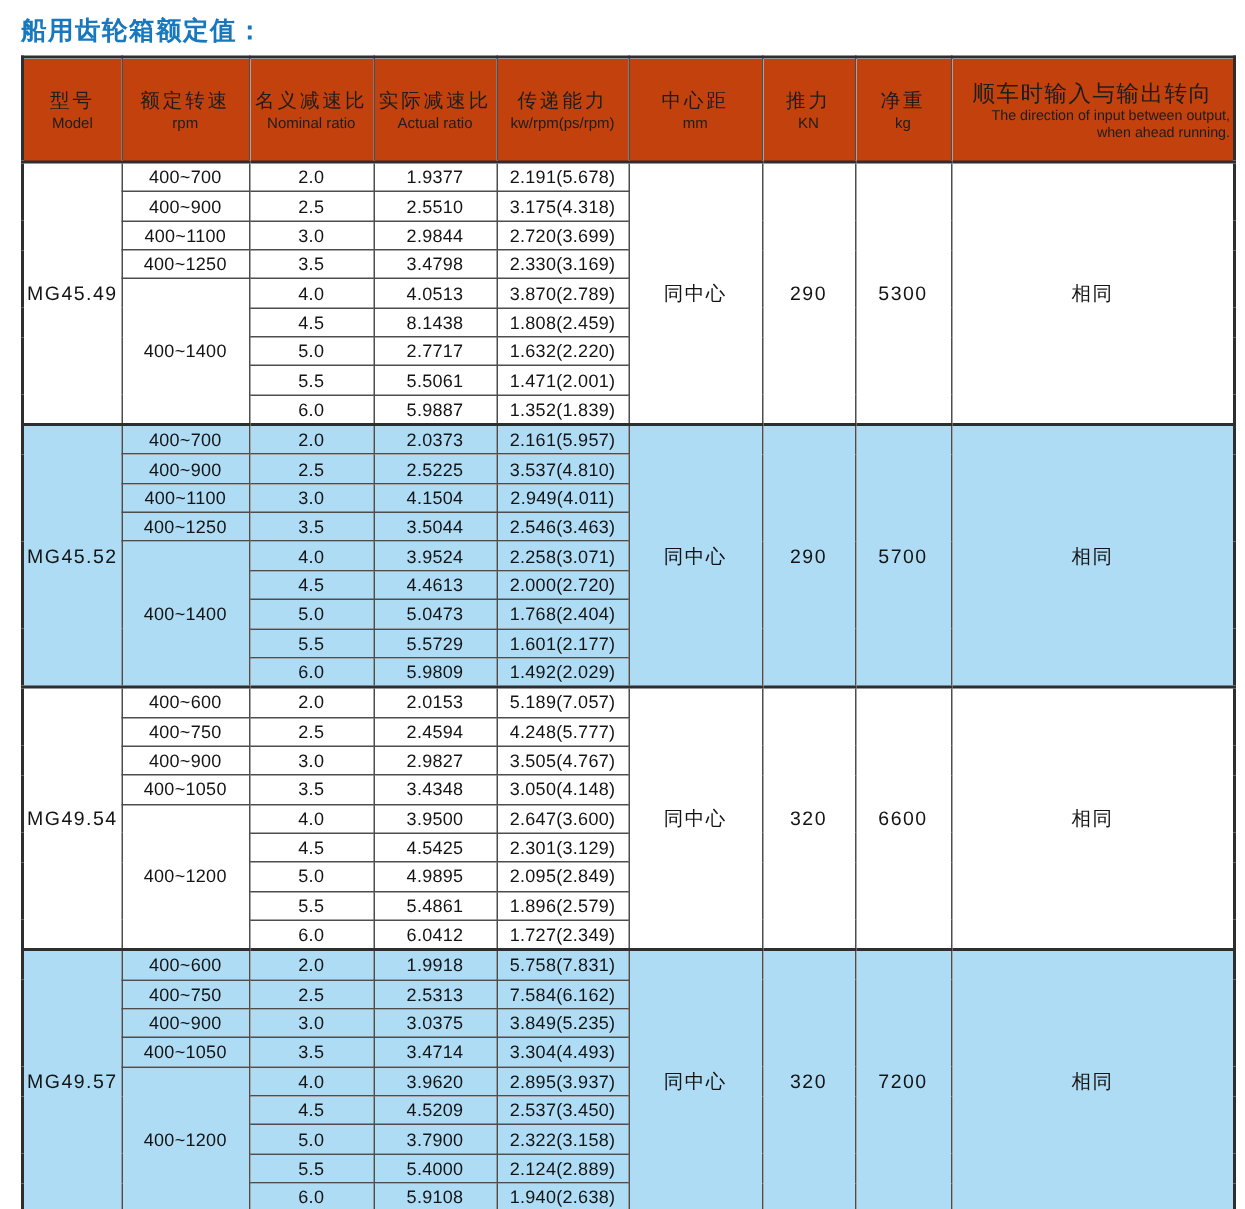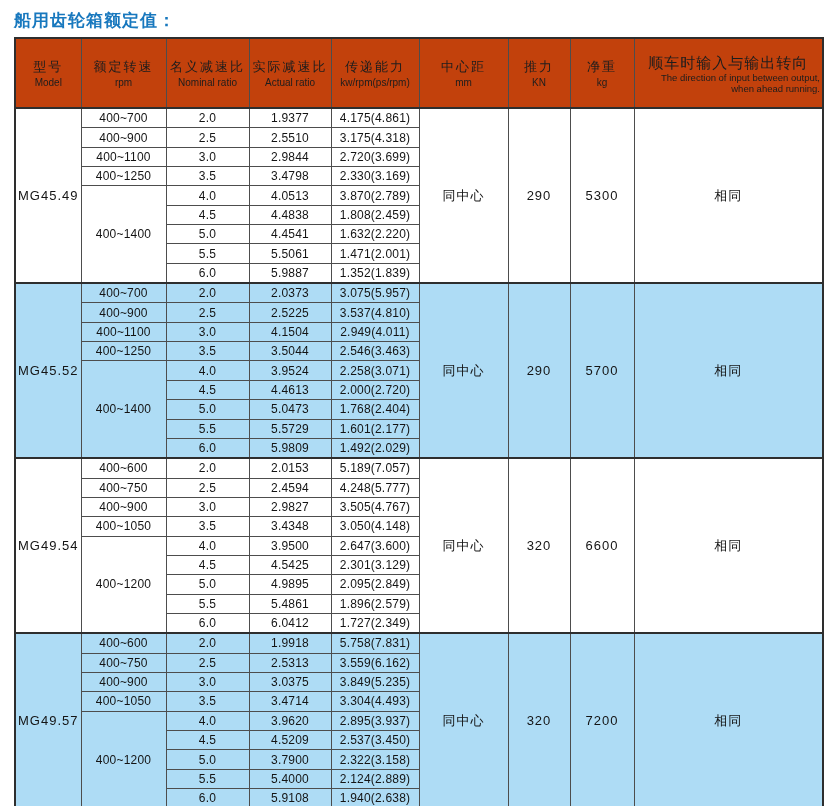"4.175(4.861)" td.num-cell { text: 4.175(4.861 -> 2.191(5.678 }
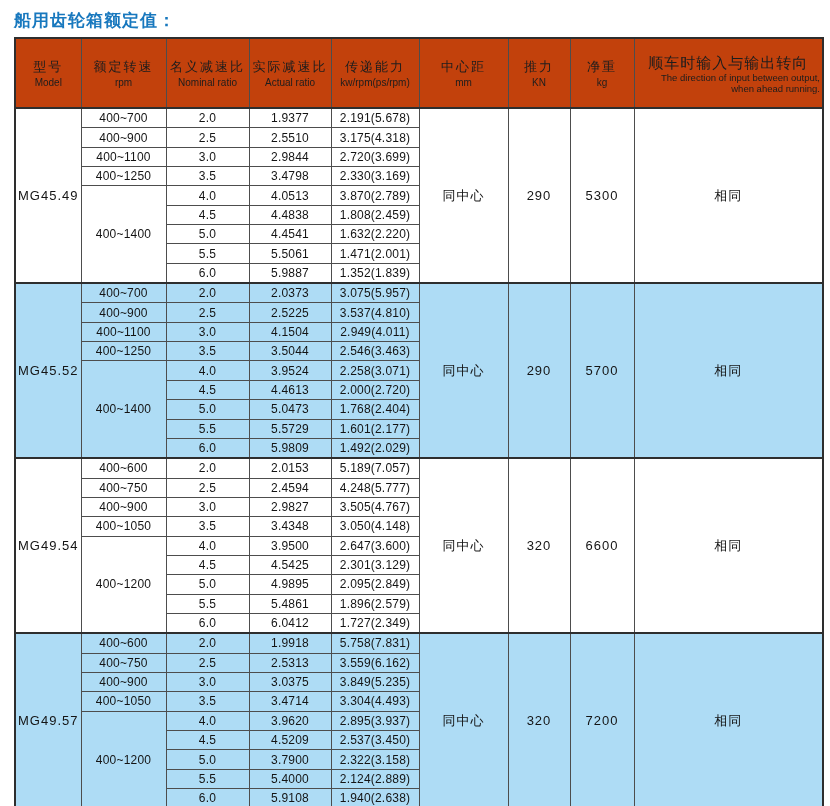"4.4838" td.num-cell { text: 4.4838 -> 8.1438 }
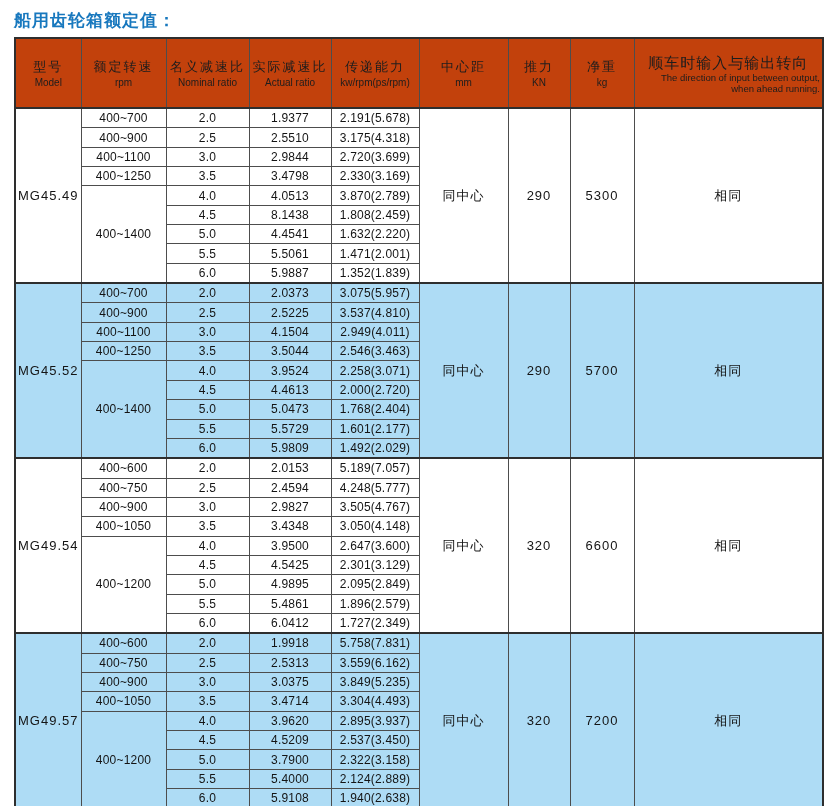"4.4541" td.num-cell { text: 4.4541 -> 2.7717 }
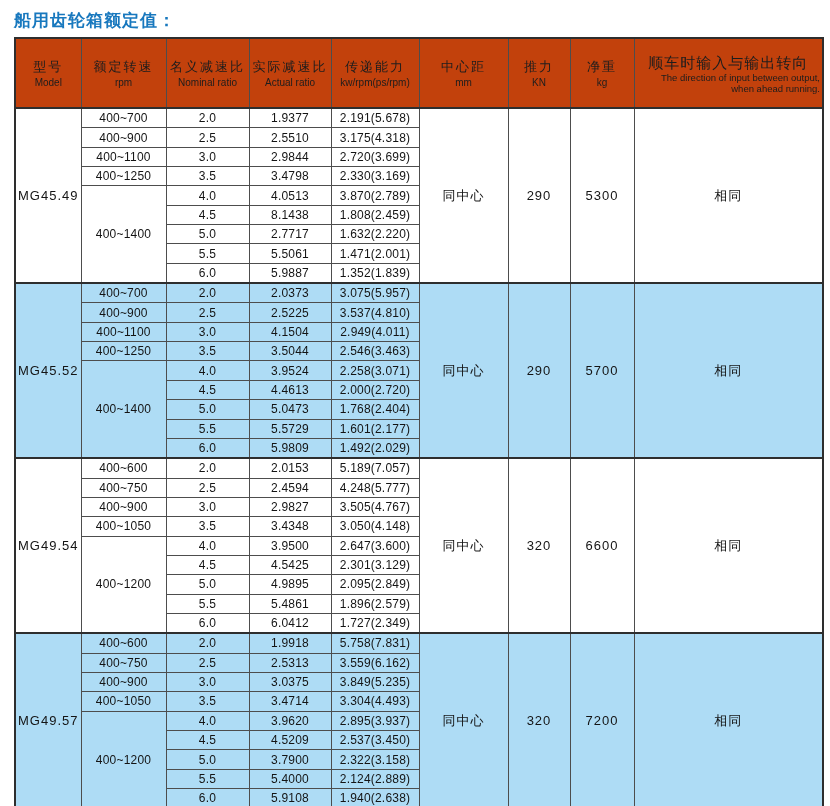"3.075(5.957)" td.num-cell { text: 3.075 -> 2.161 }
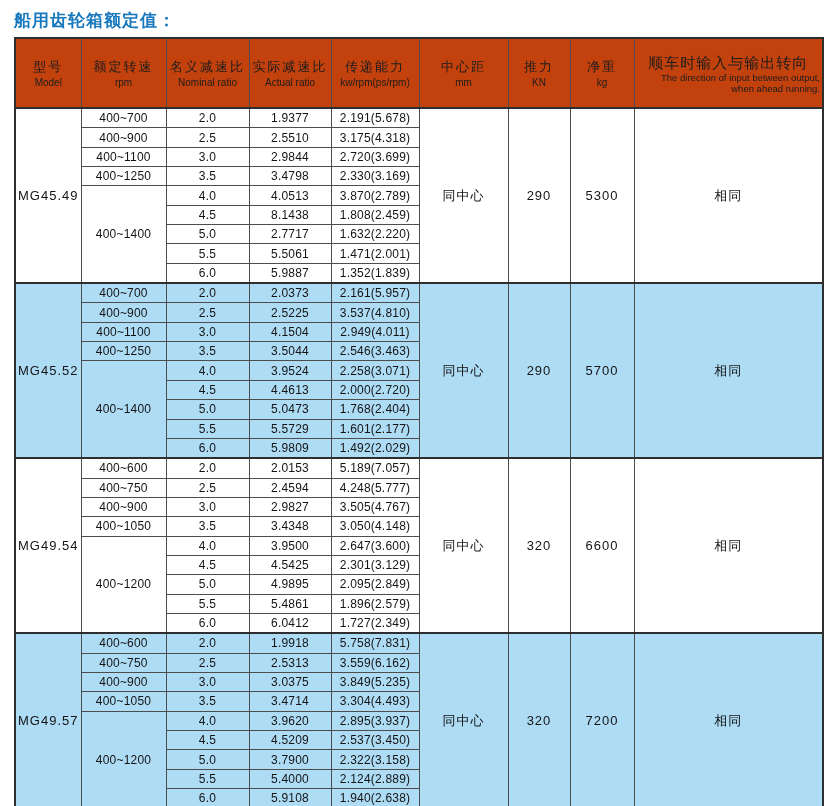"3.559(6.162)" td.num-cell { text: 3.559 -> 7.584 }
